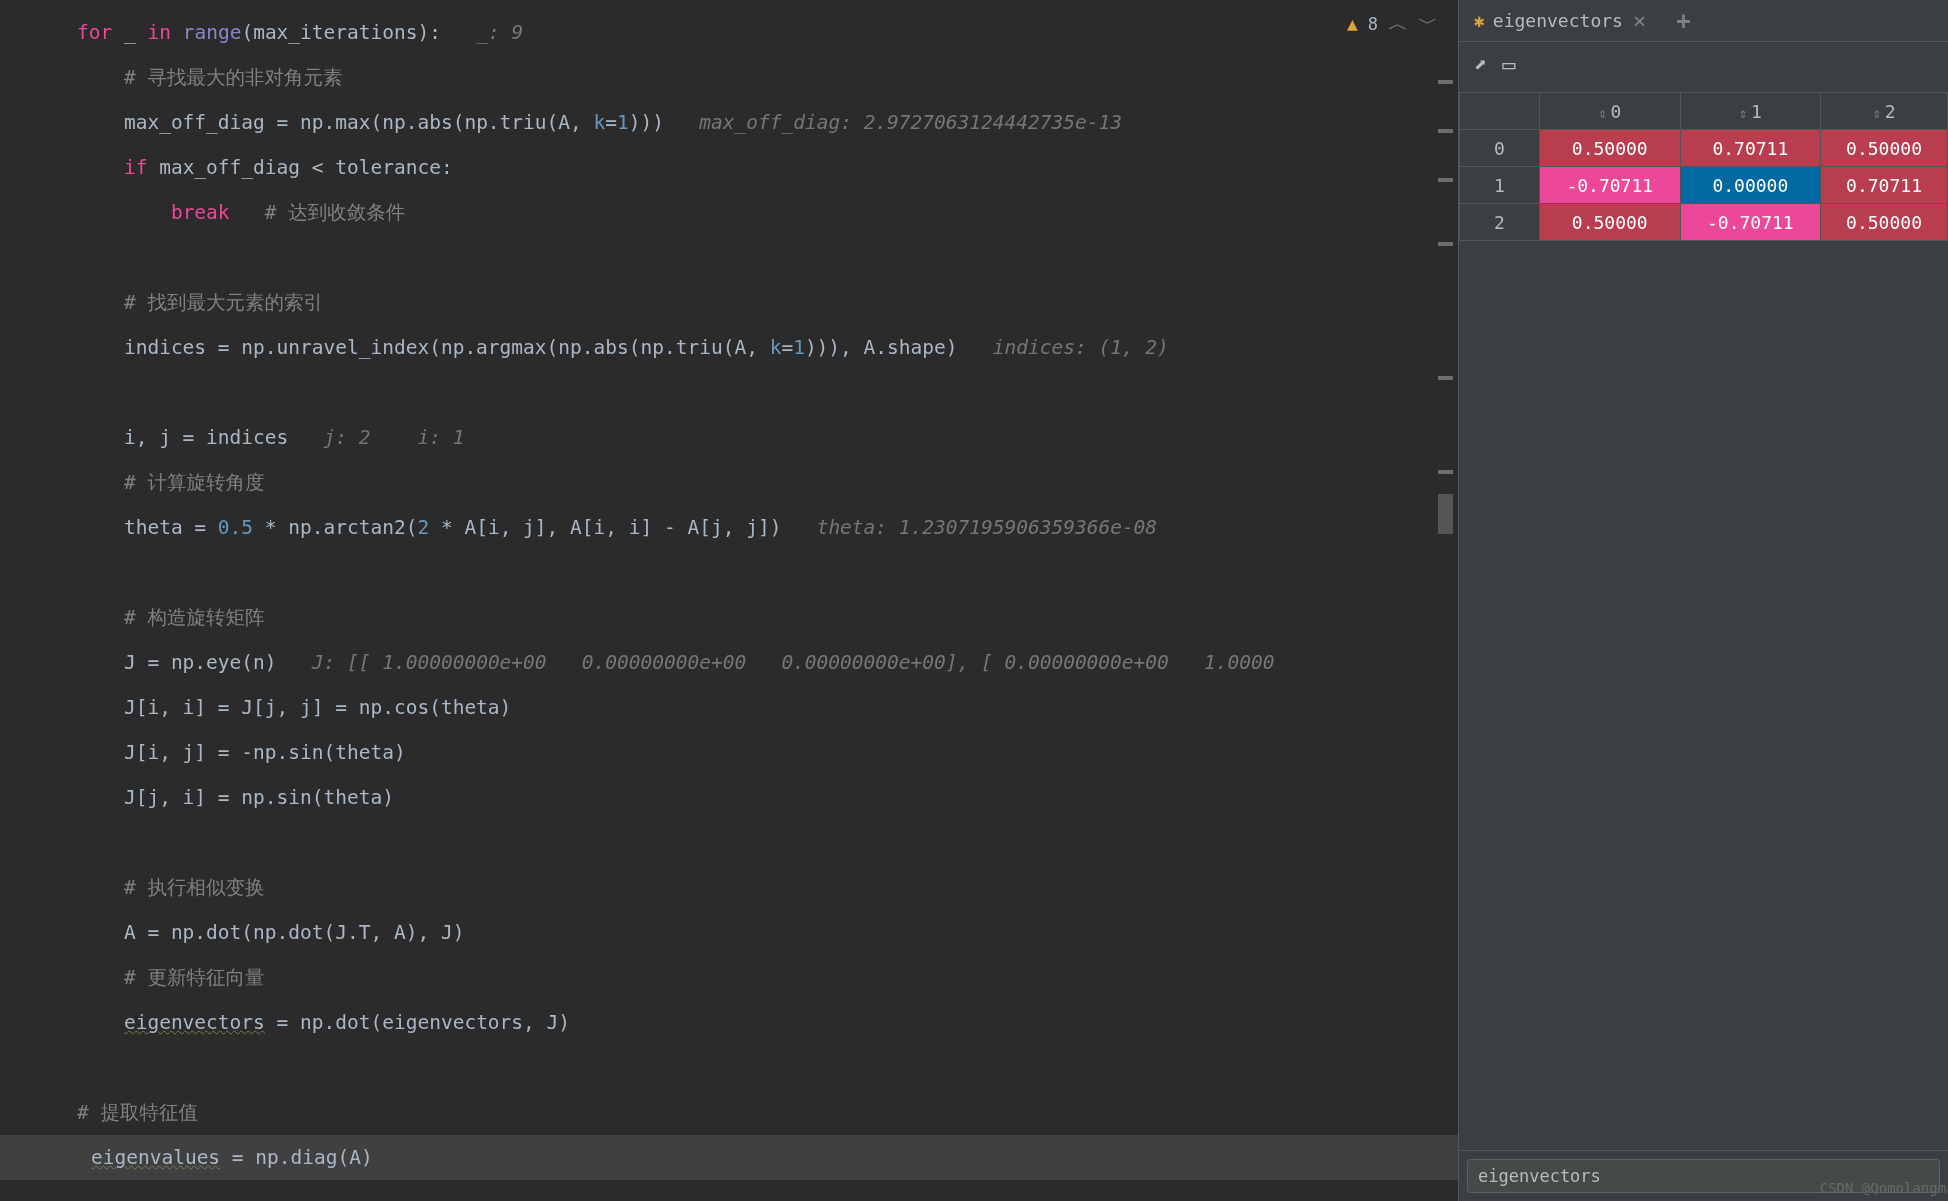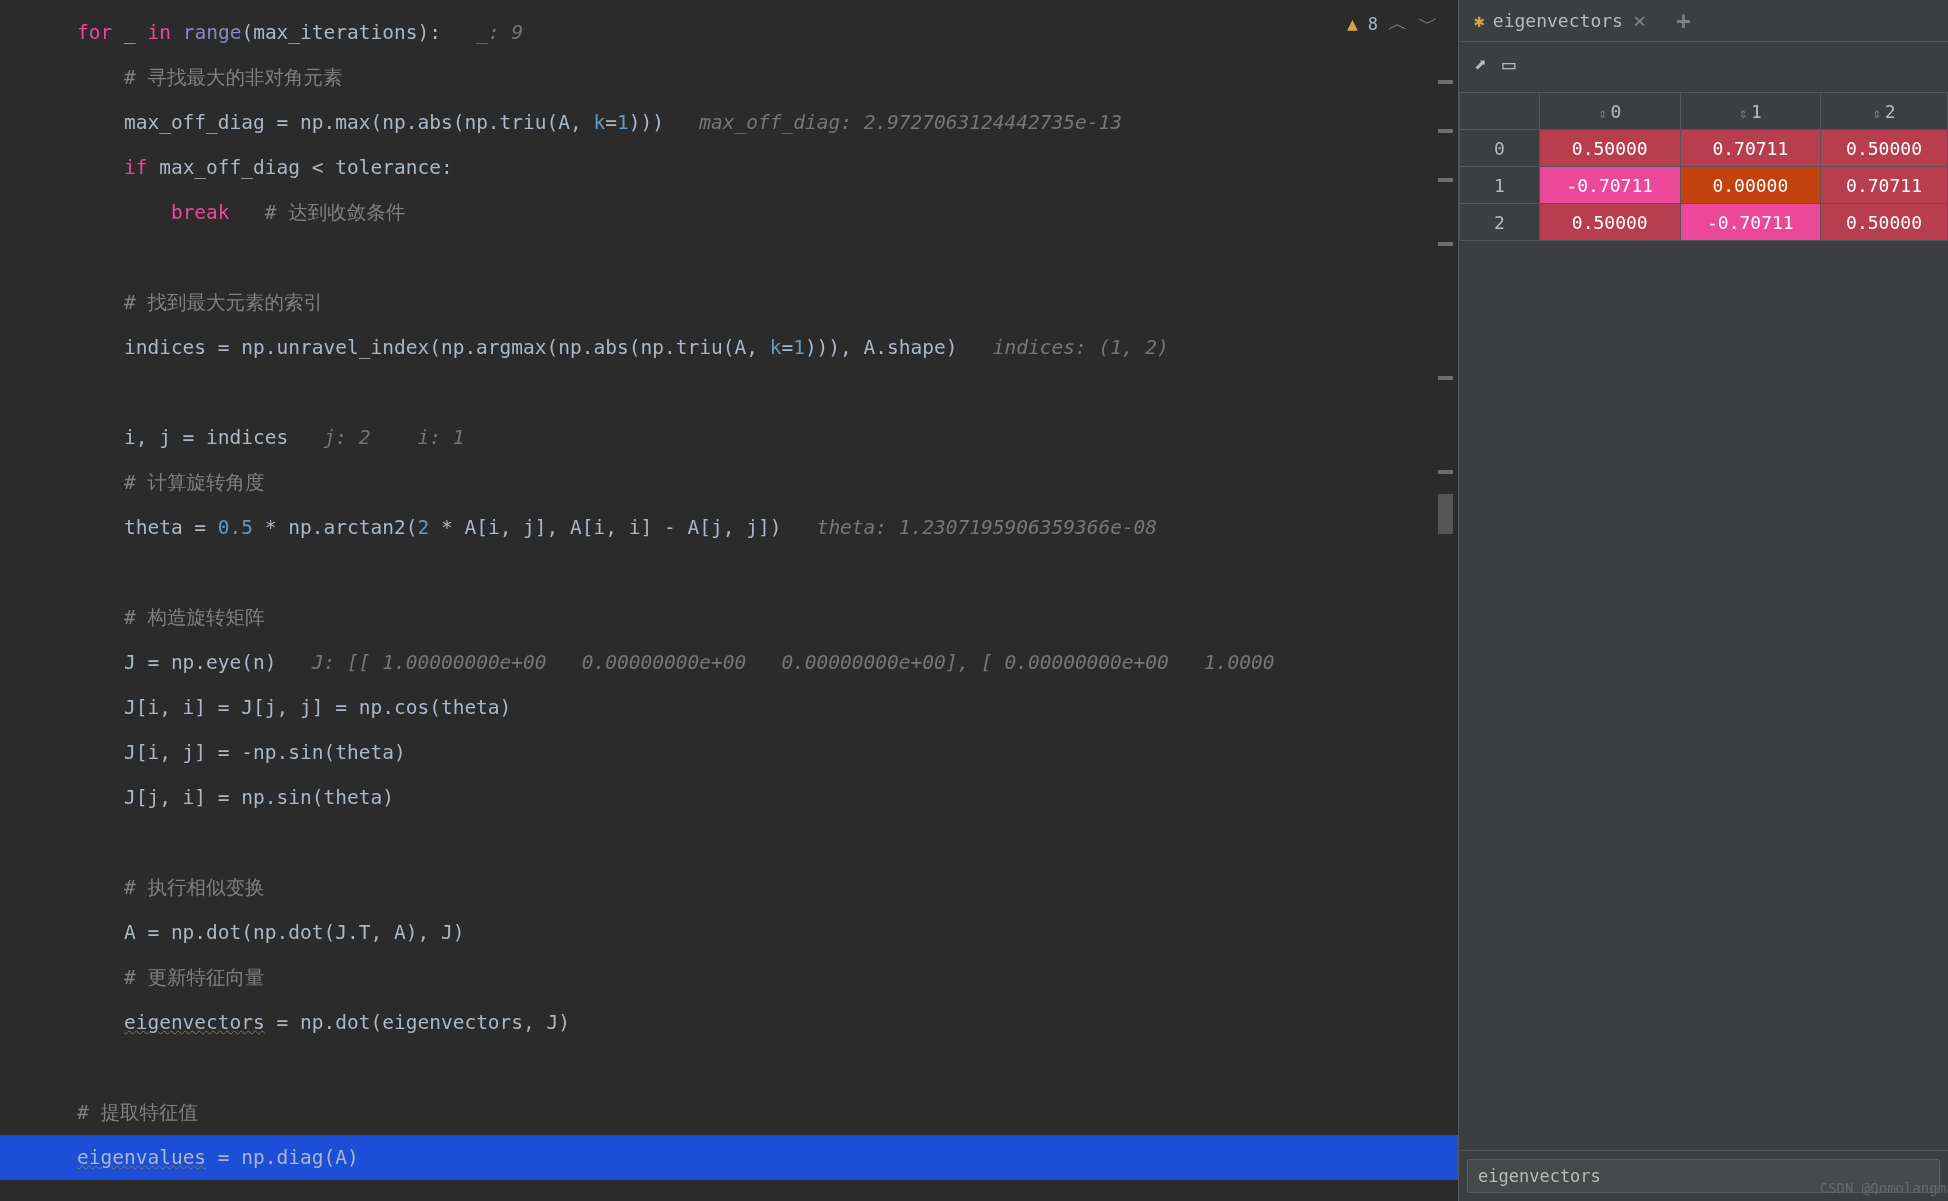"0.00000" .cell-mid { background: #c2410c -> #0369a1 }
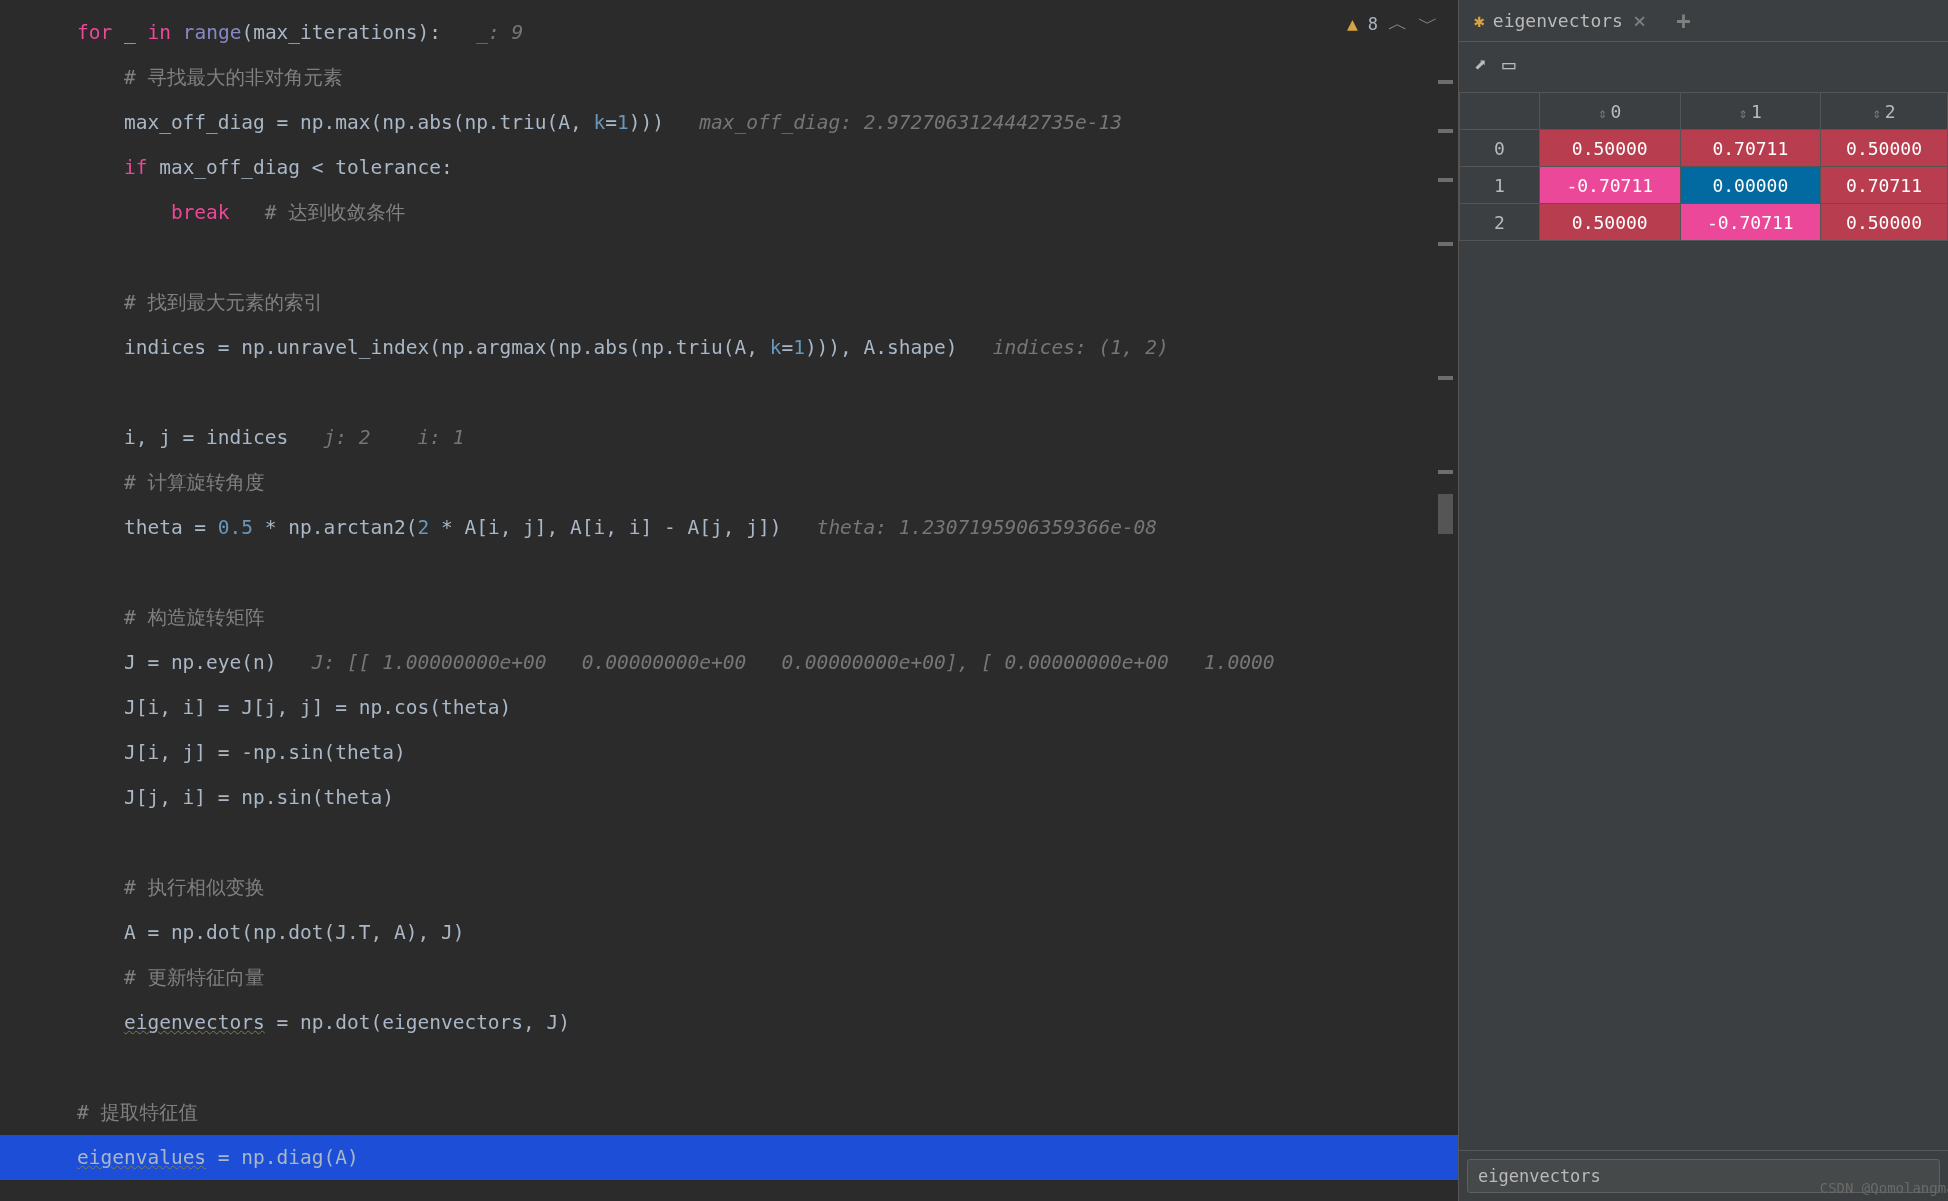"eigenvalues = np.diag(A)" div.code-line { background: #1d4ed8 -> #404040; padding-left: 30px -> 44px }
